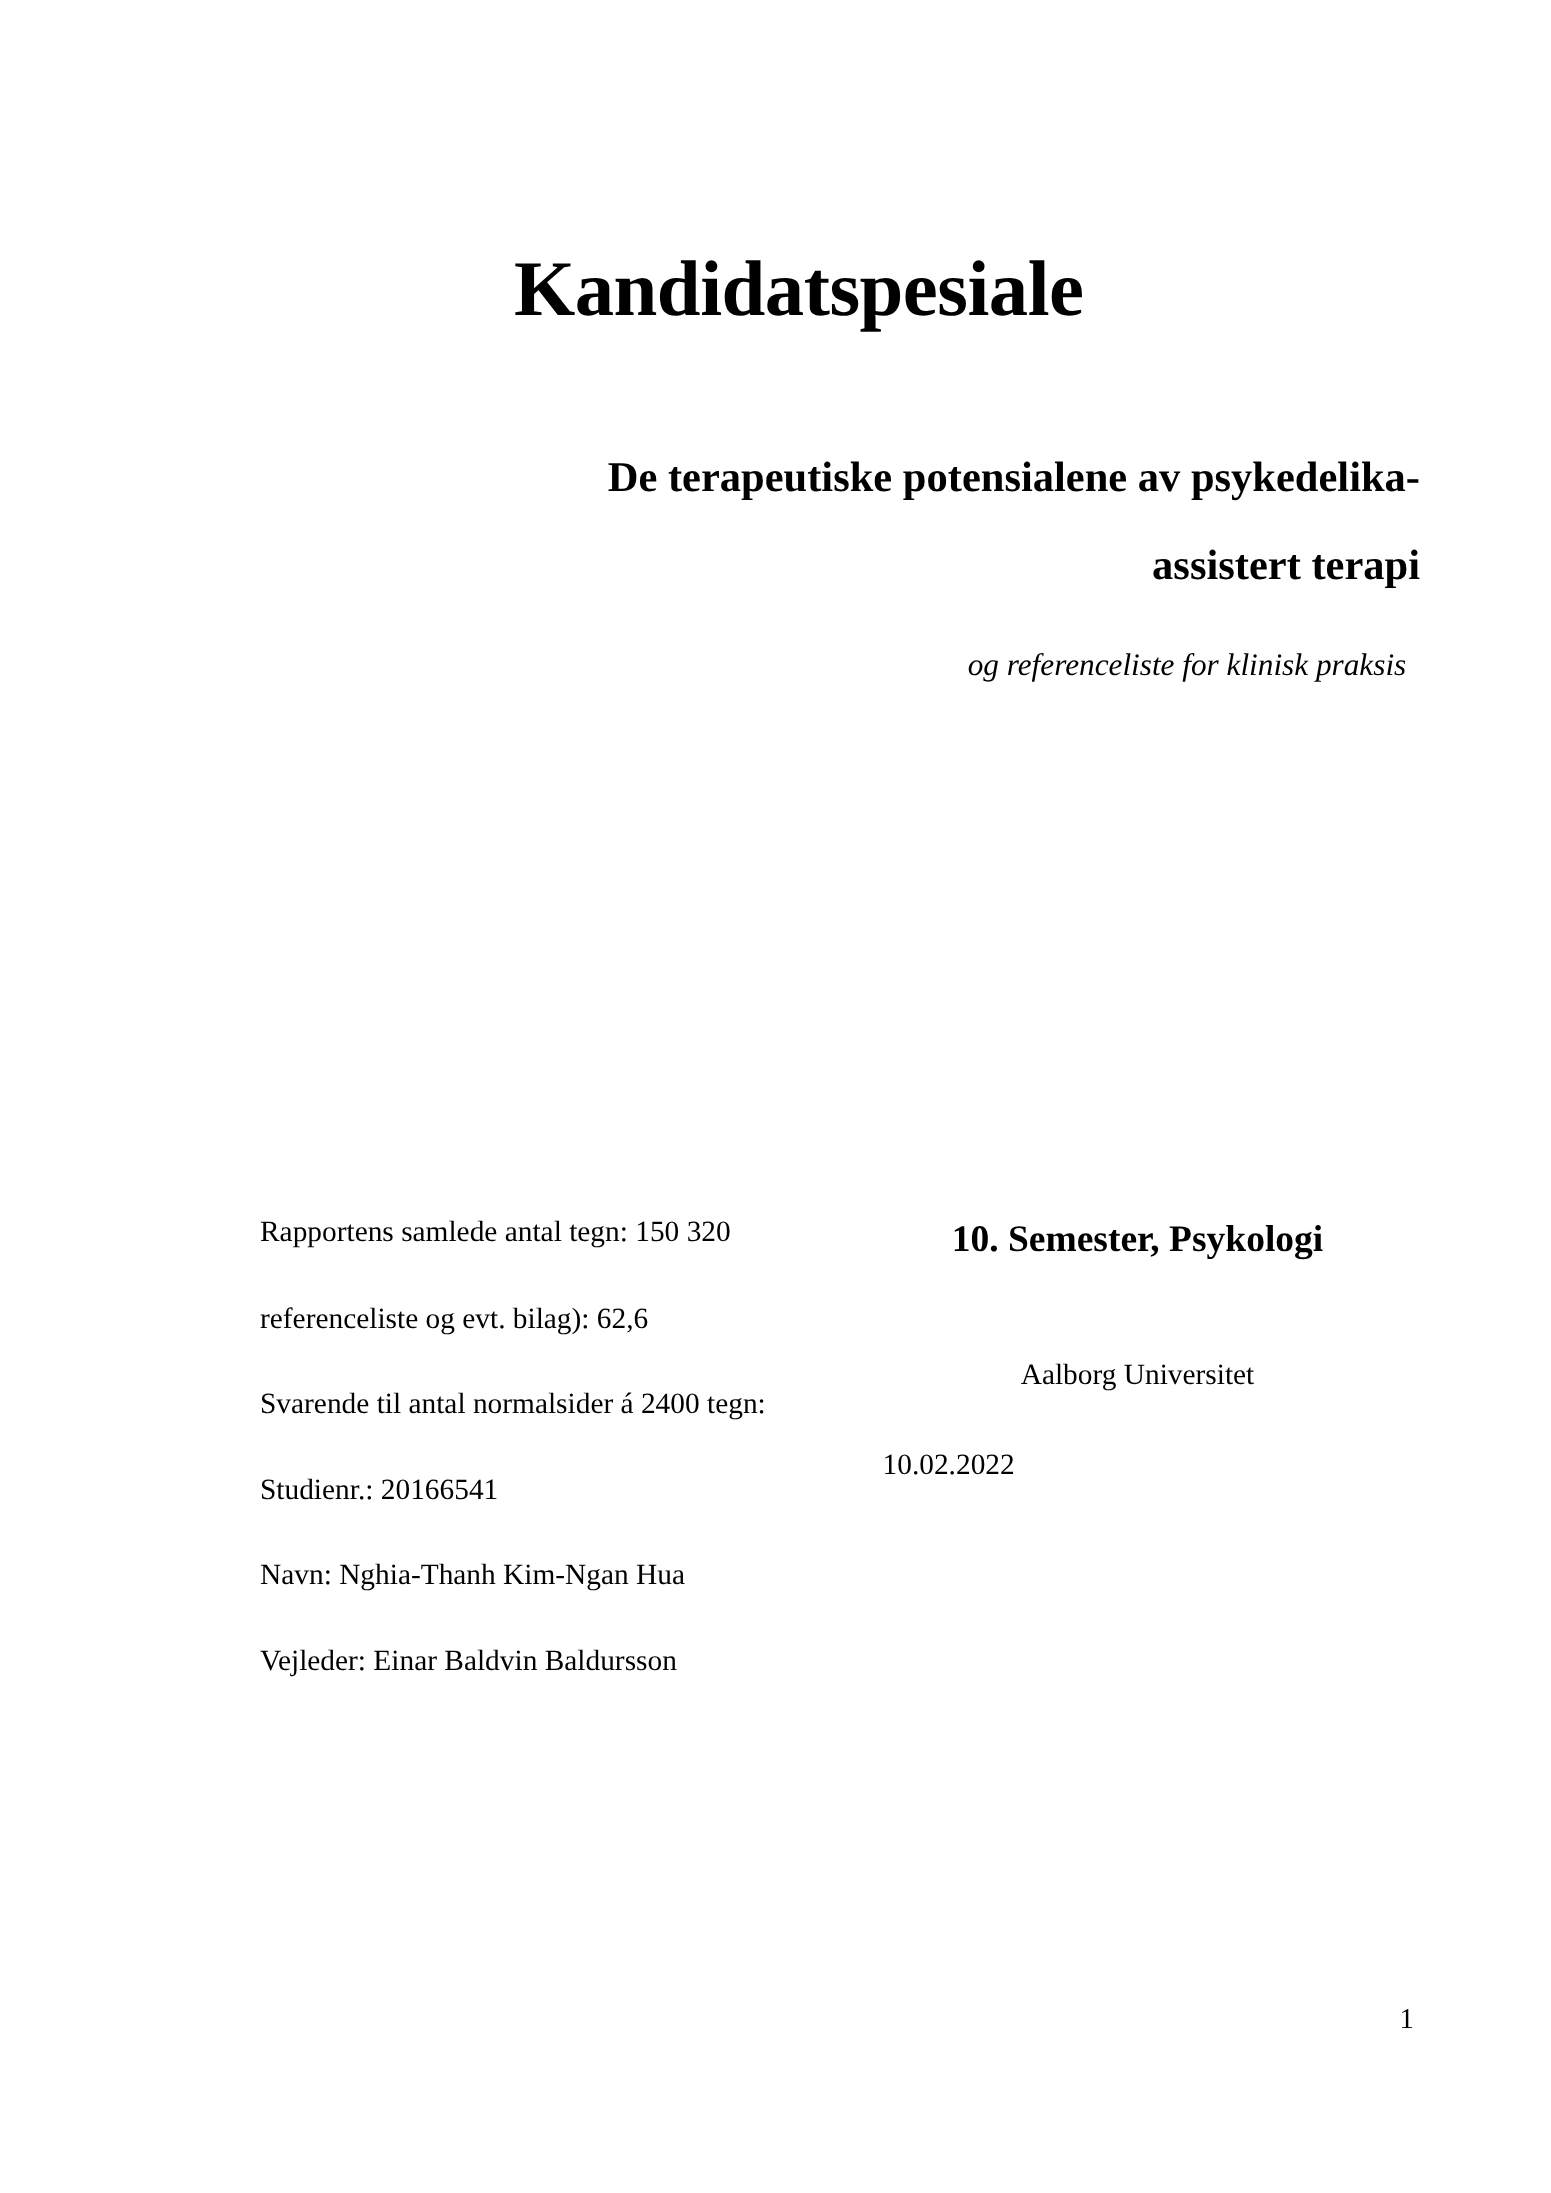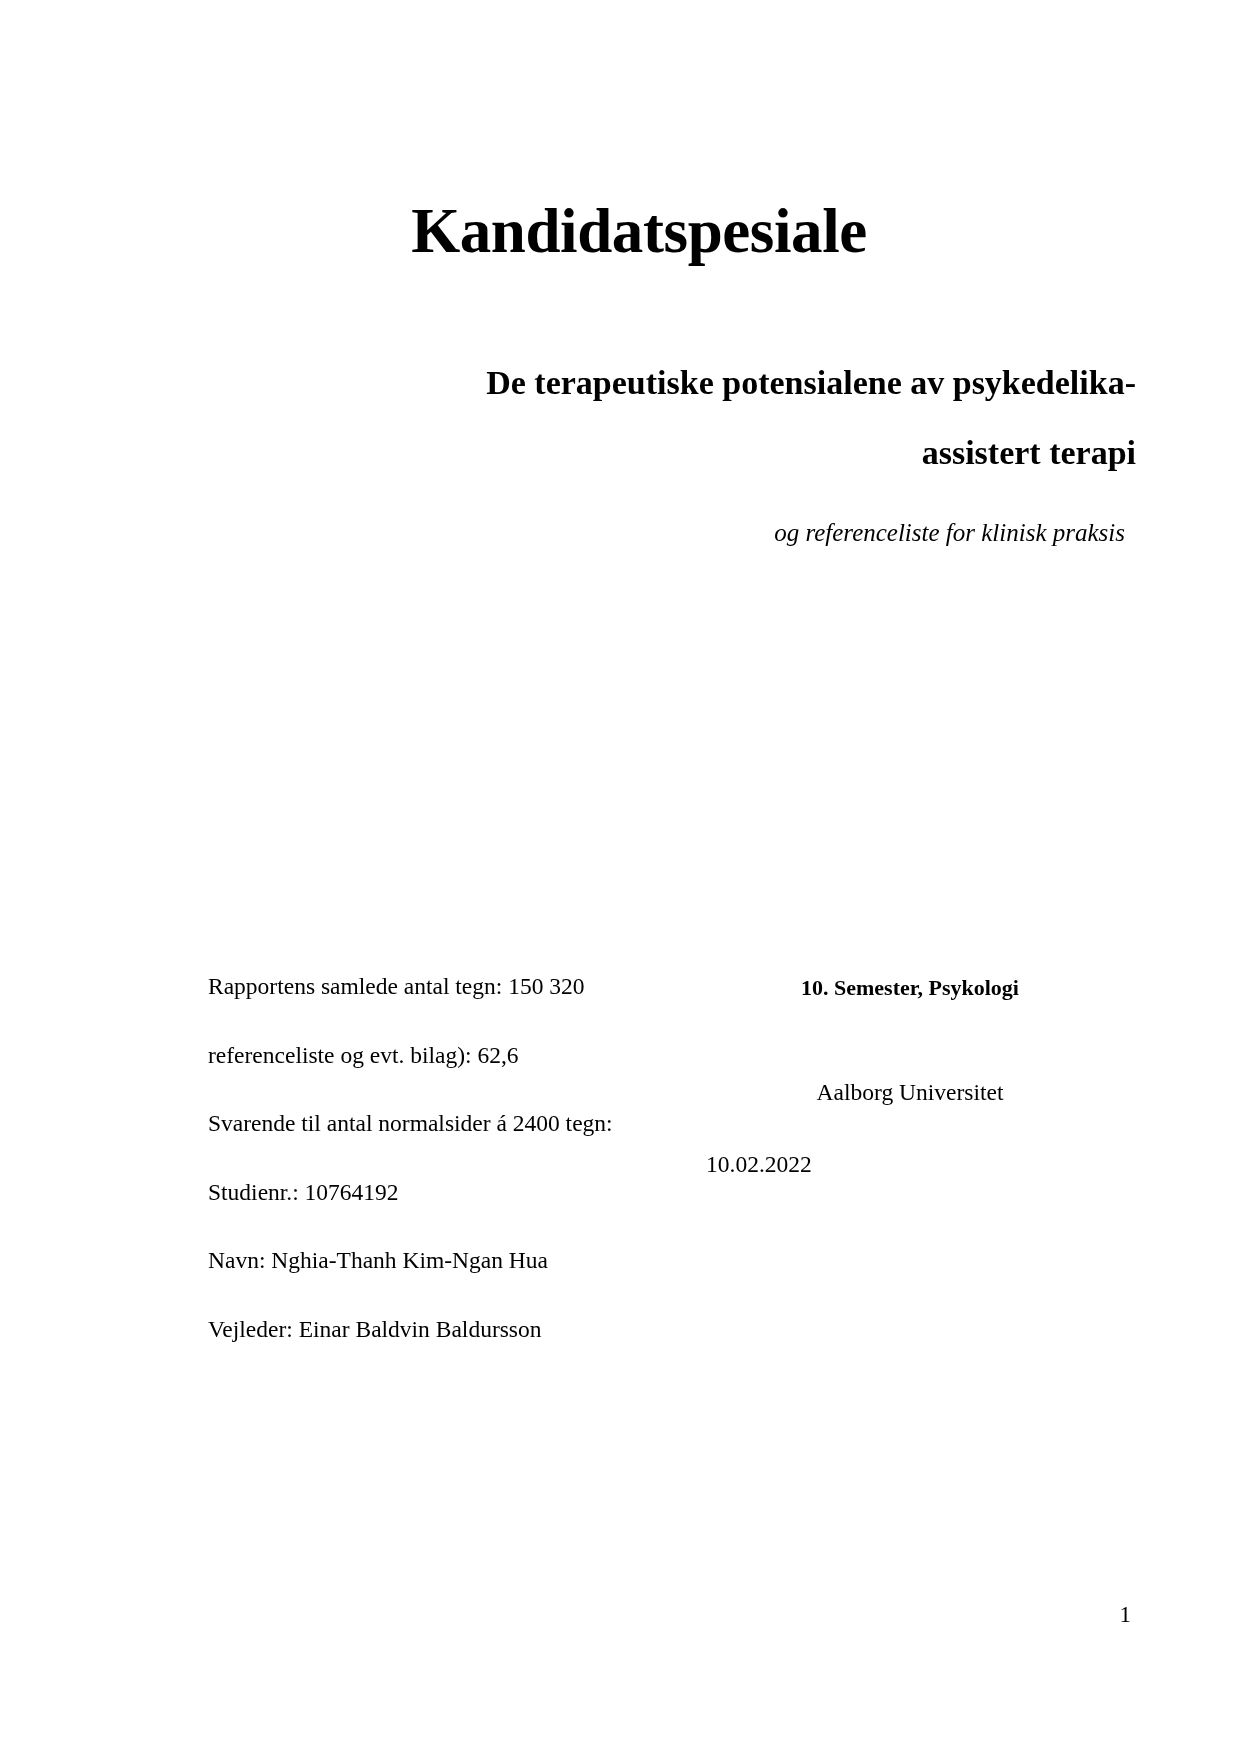"10. Semester, Psykologi" .meta-head { font-size: 22px -> 30px }
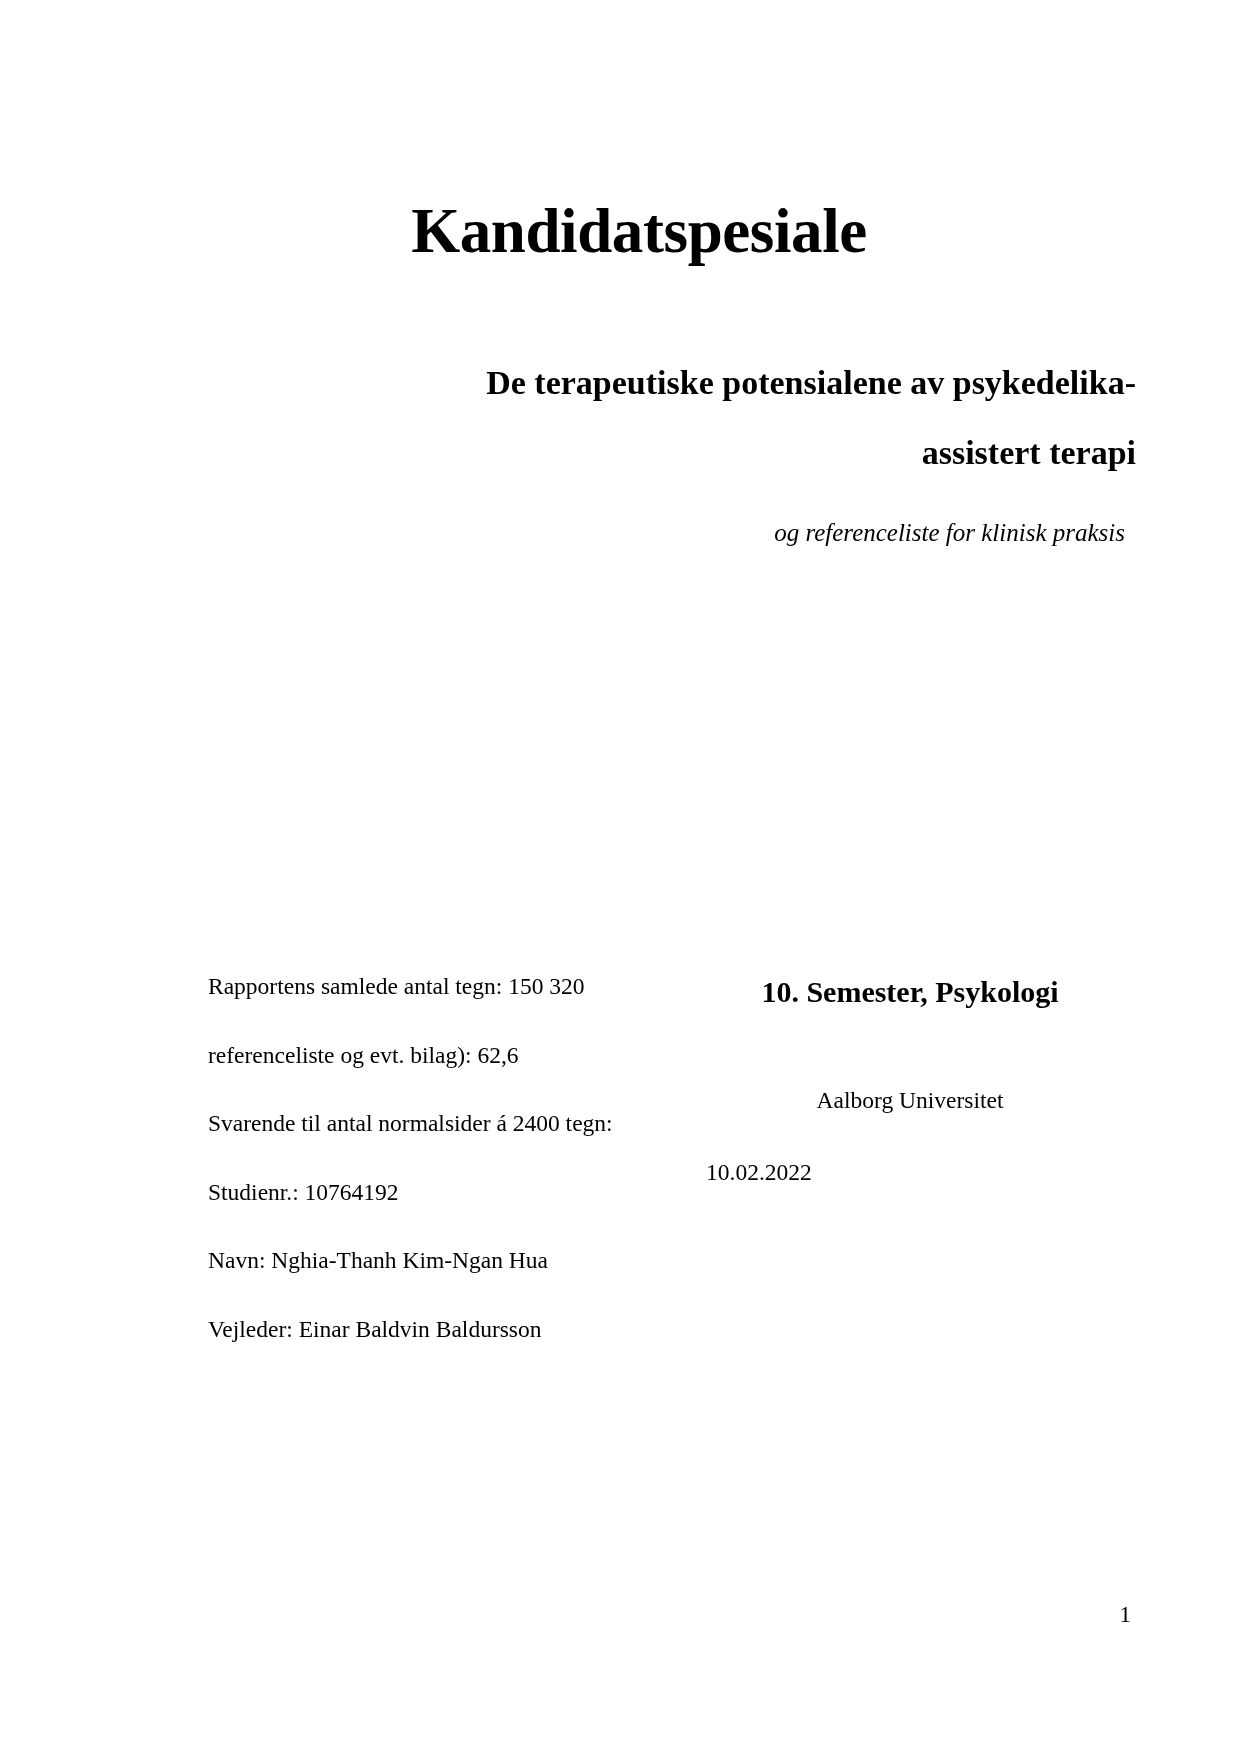"Studienr.: 10764192" p.meta-line { text: 10764192 -> 20166541 }
